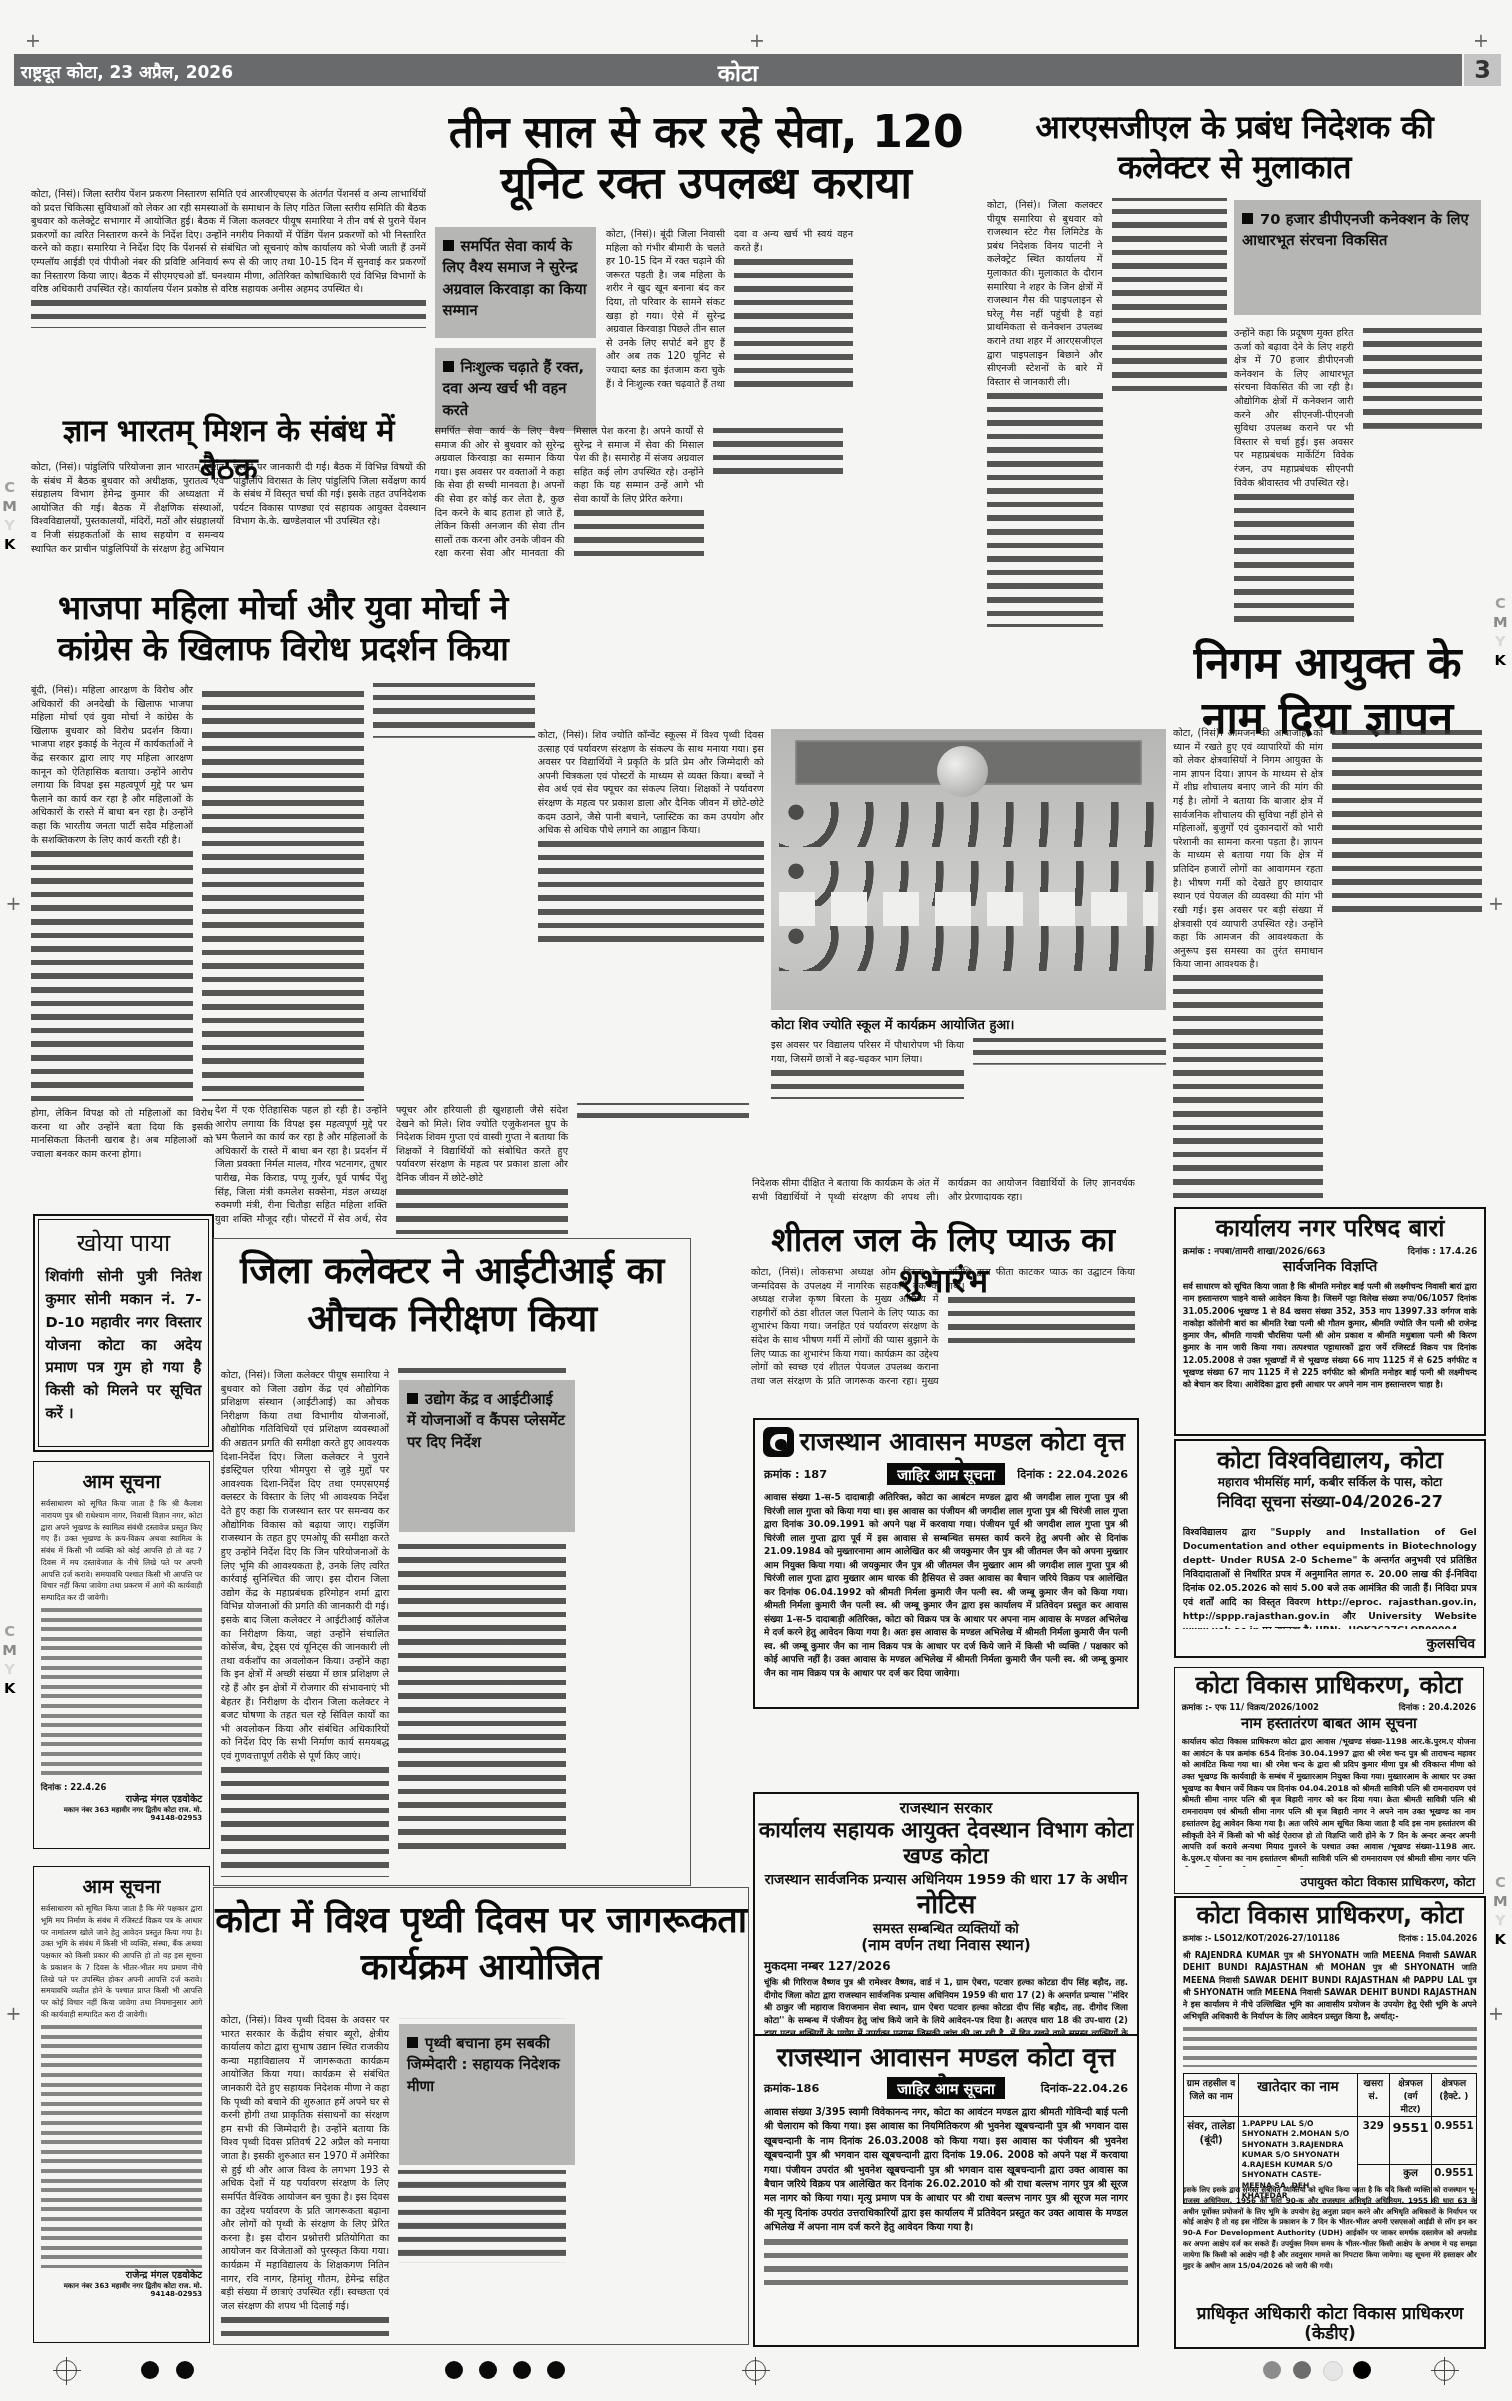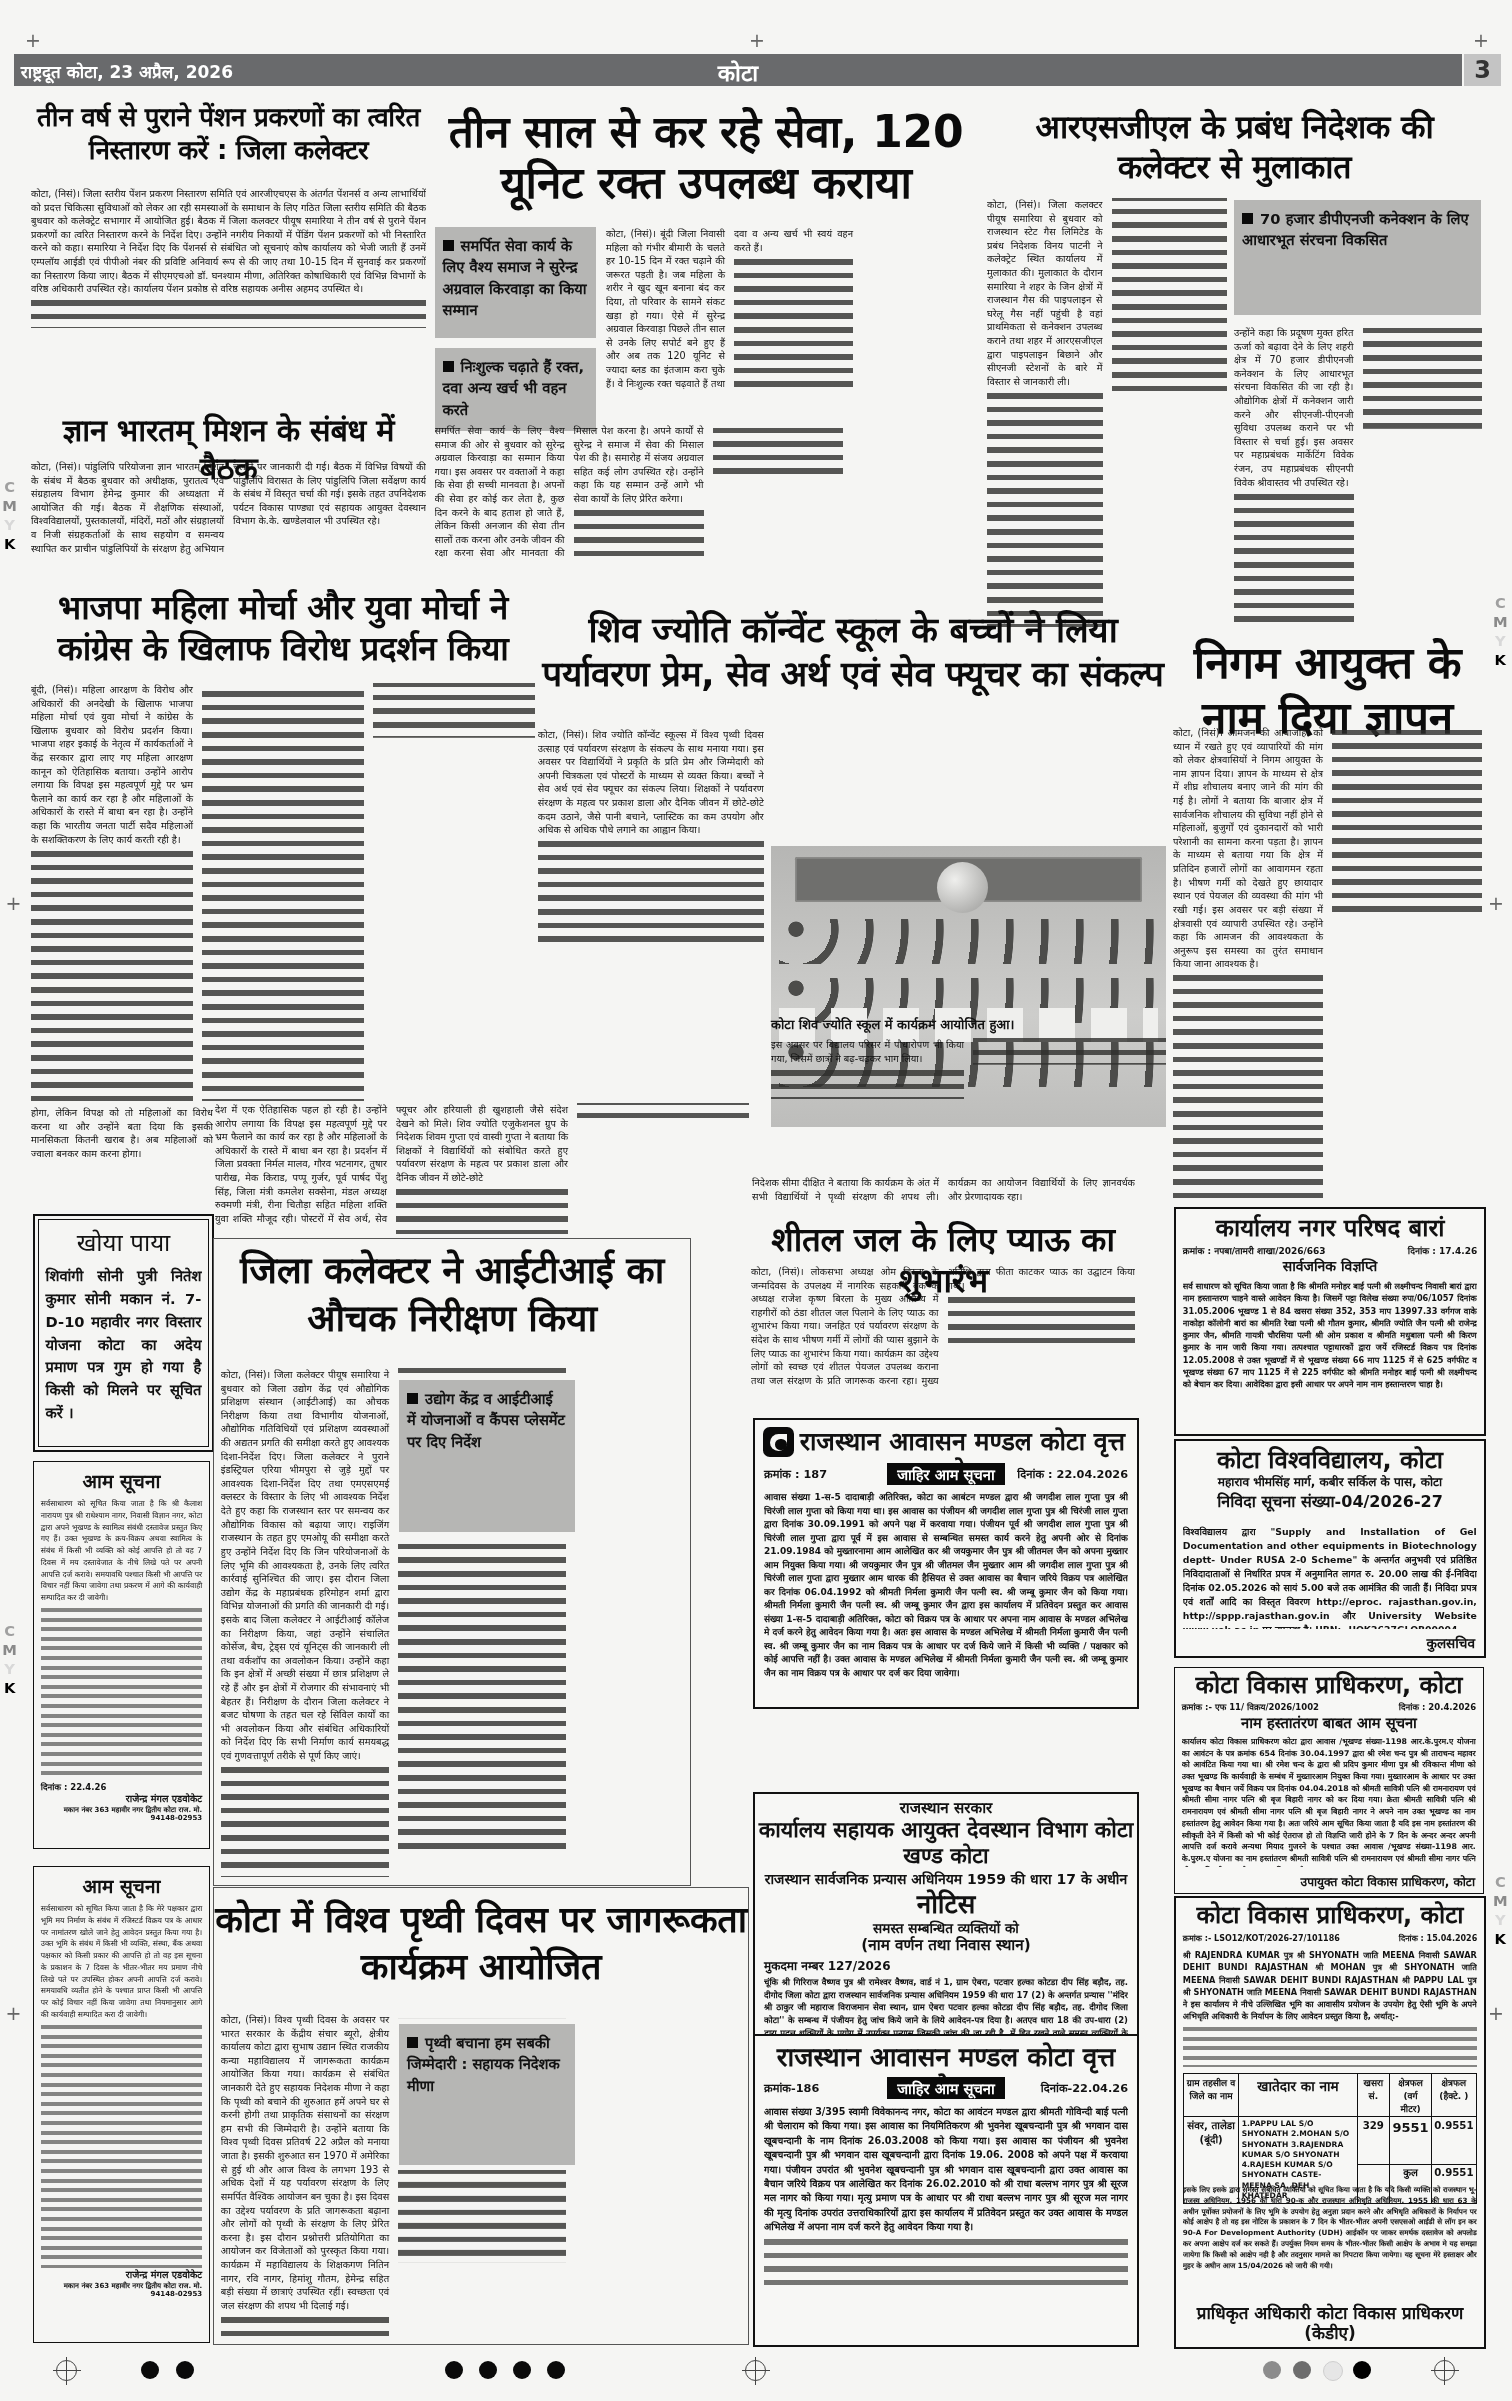"तीन वर्ष से पुराने पेंशन" div.hl { html: <div>तीन वर्ष से पुराने पेंशन प्रकरणों का त्वरित निस्तारण करें : जिला कलेक्टर</div> -> none }
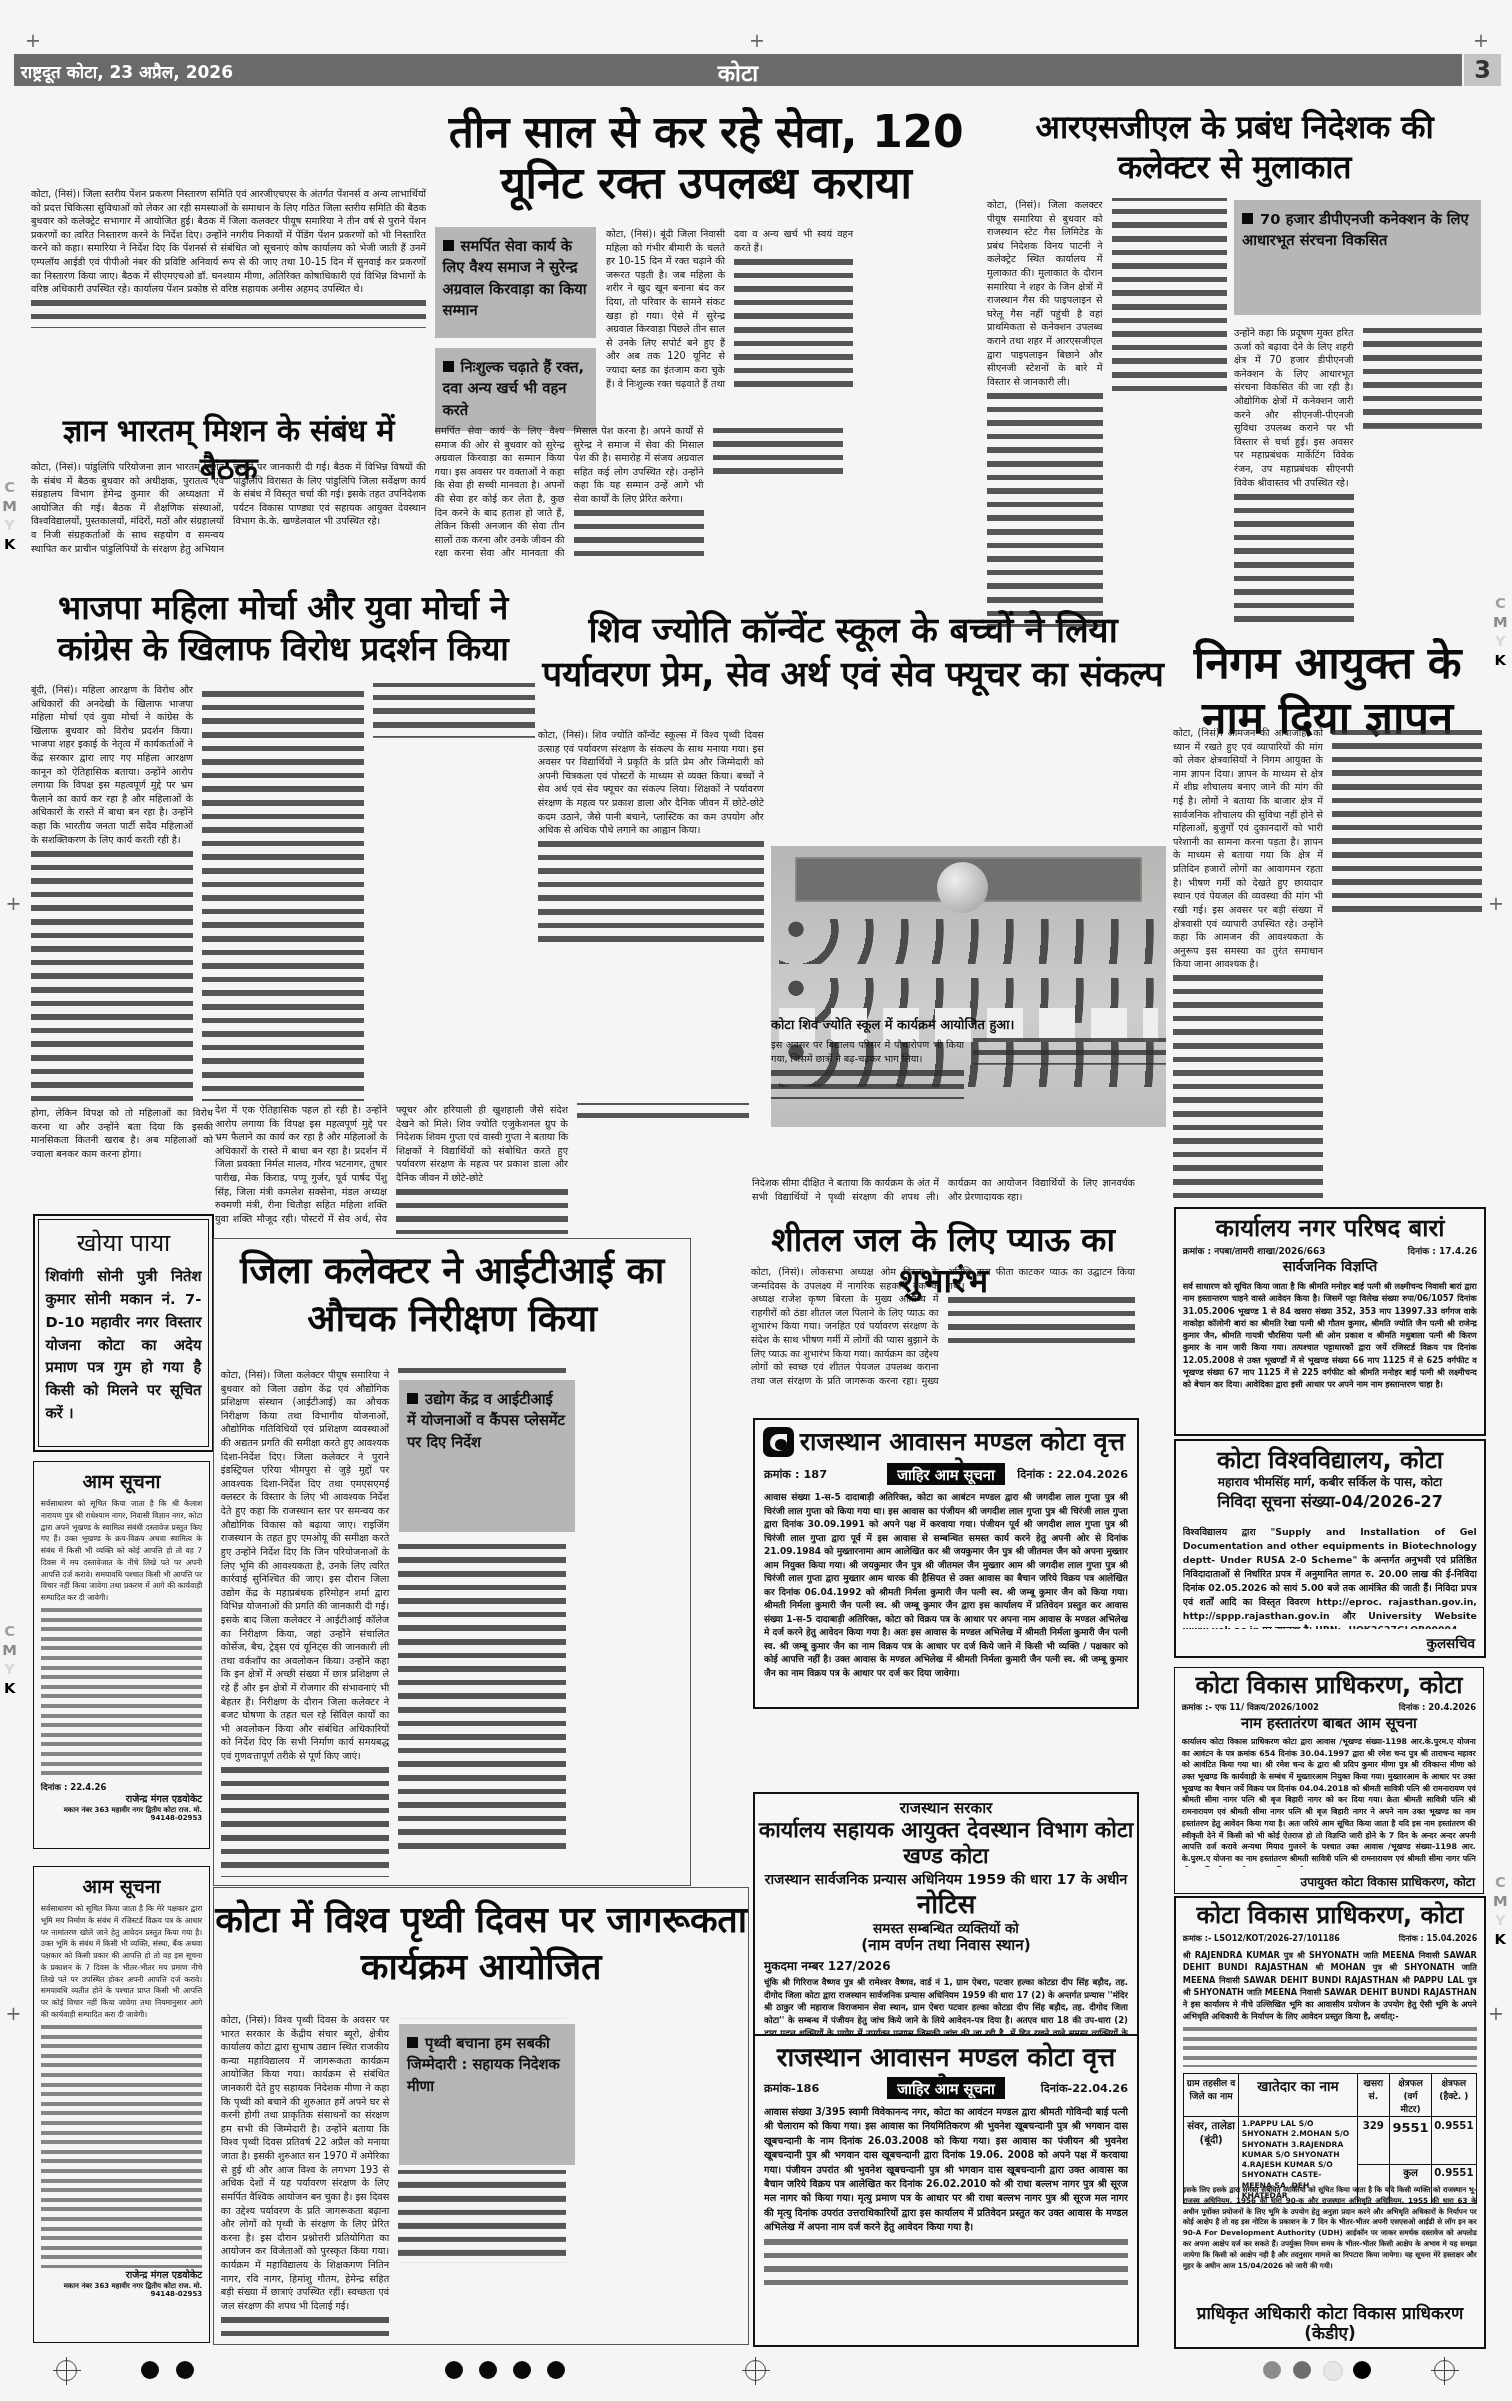"शिव ज्योति कॉन्वेंट स्कूल के" div.hl { html: <div>शिव ज्योति कॉन्वेंट स्कूल के बच्चों ने लिया पर्यावरण प्रेम, सेव अर्थ एवं सेव फ्यूचर का संकल्प</div> -> none }
